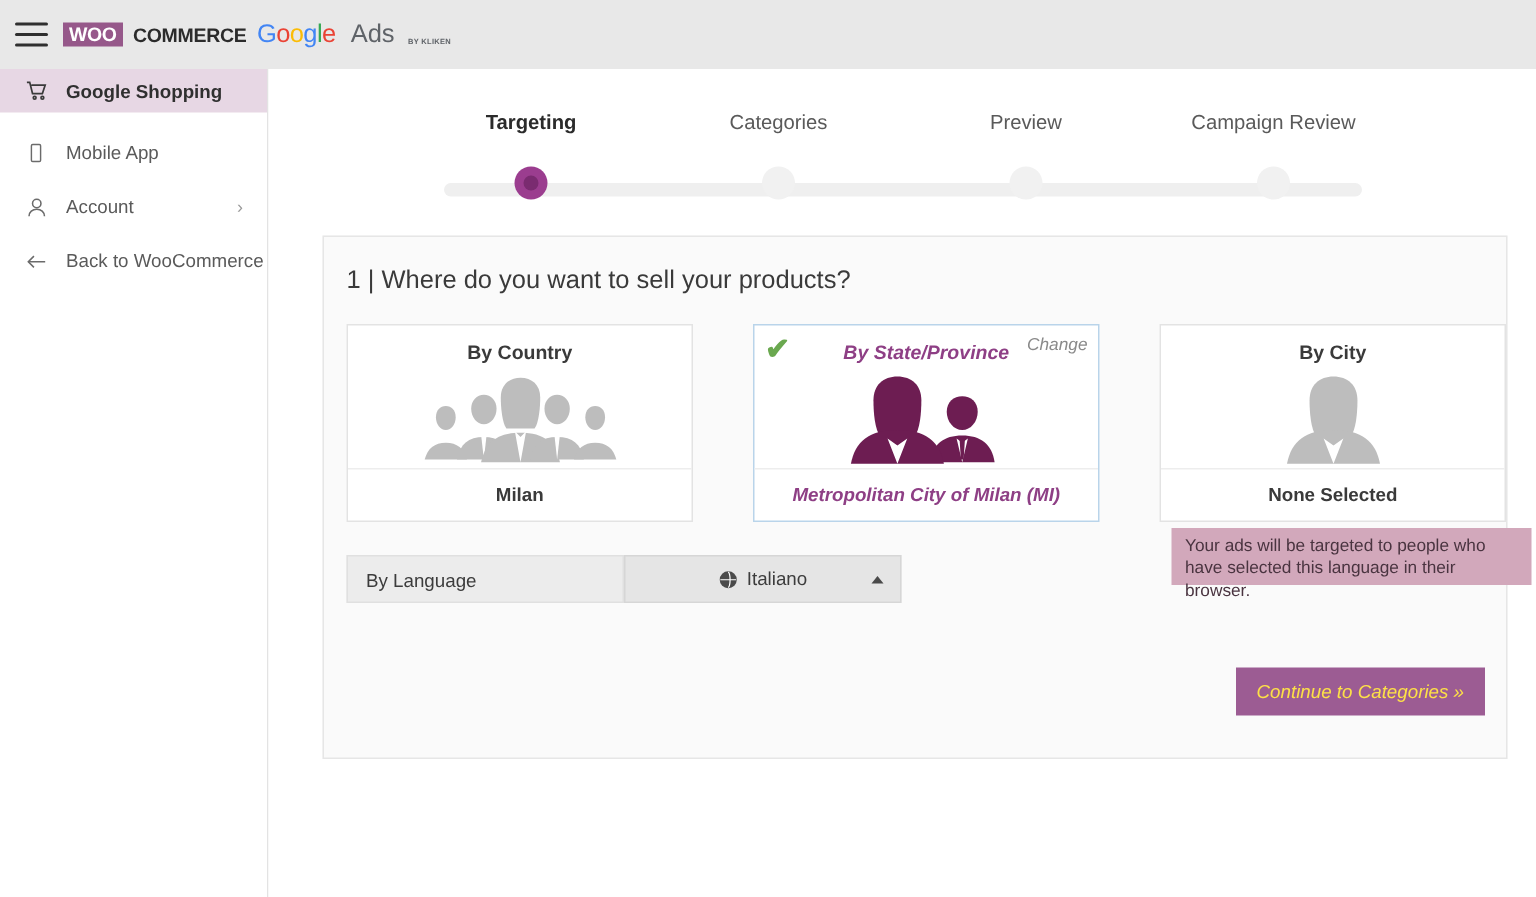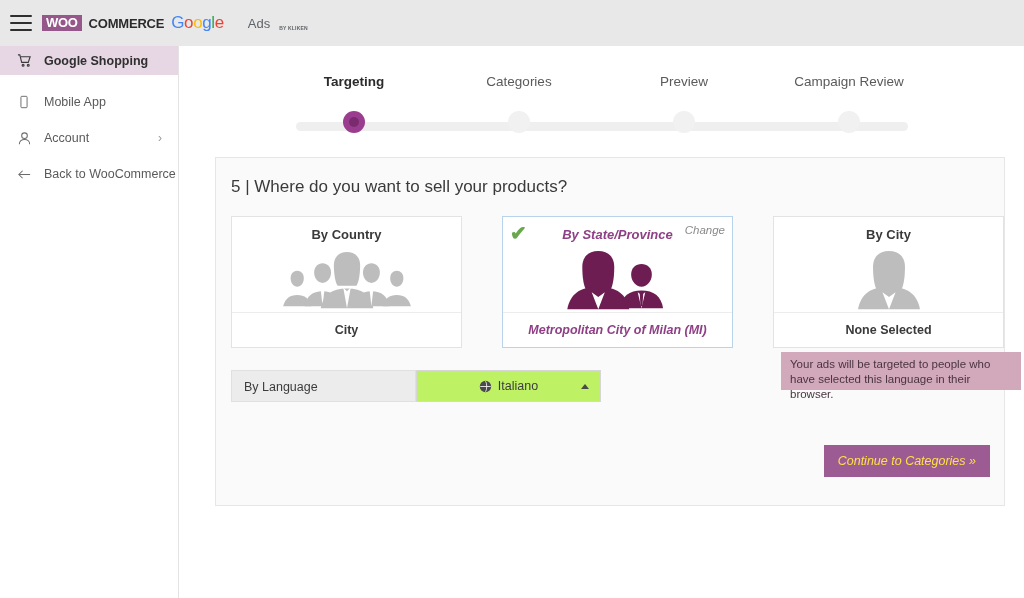"Ads" .ads-word { font-size: 13px -> 17px; margin-left: 17px -> 3px }
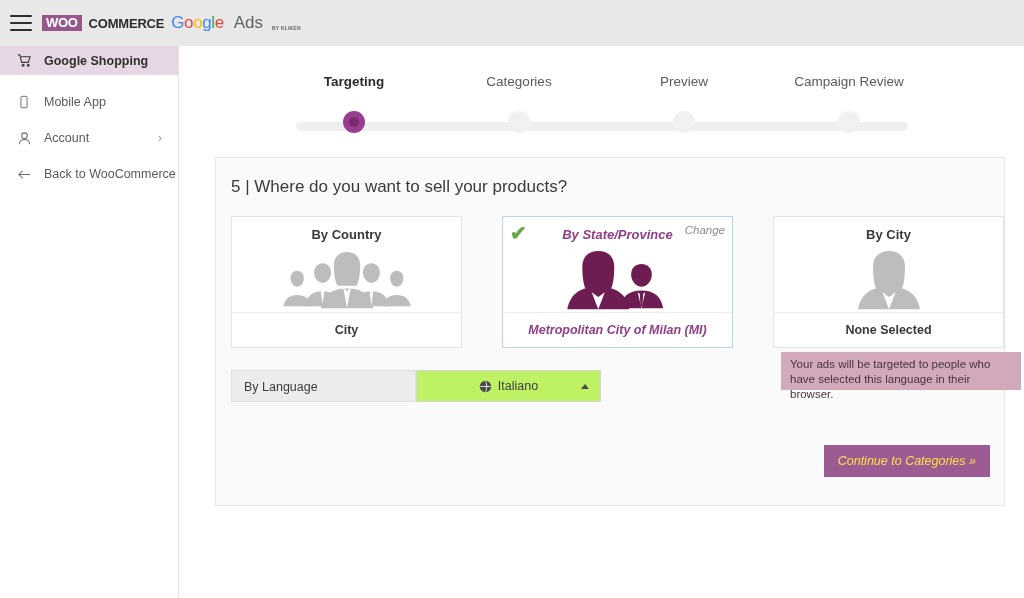"5 | Where do you" div.panel-title { text: 5 -> 1 }
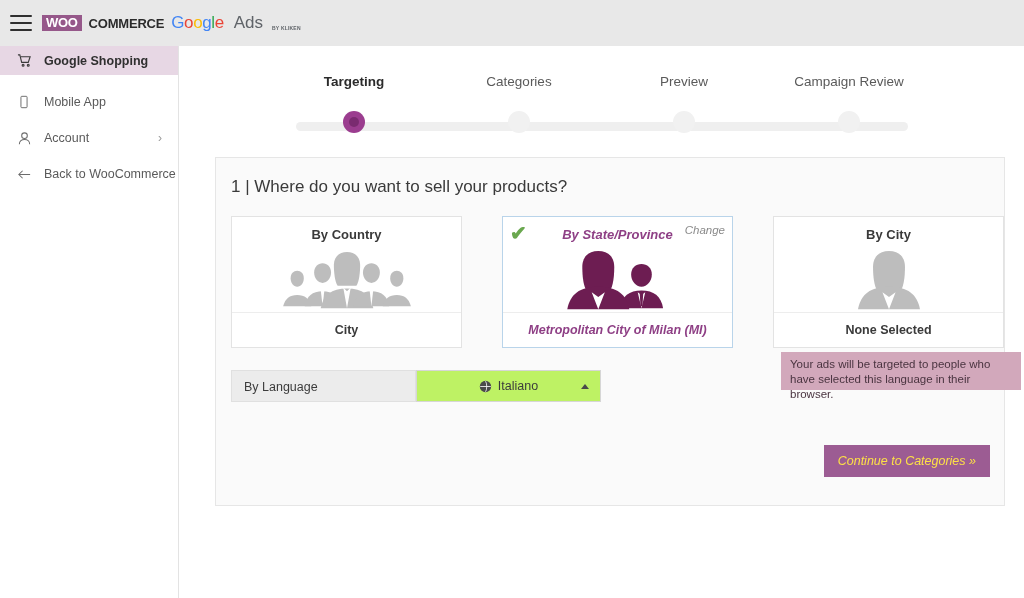"City" div.card-foot { text: City -> Milan }
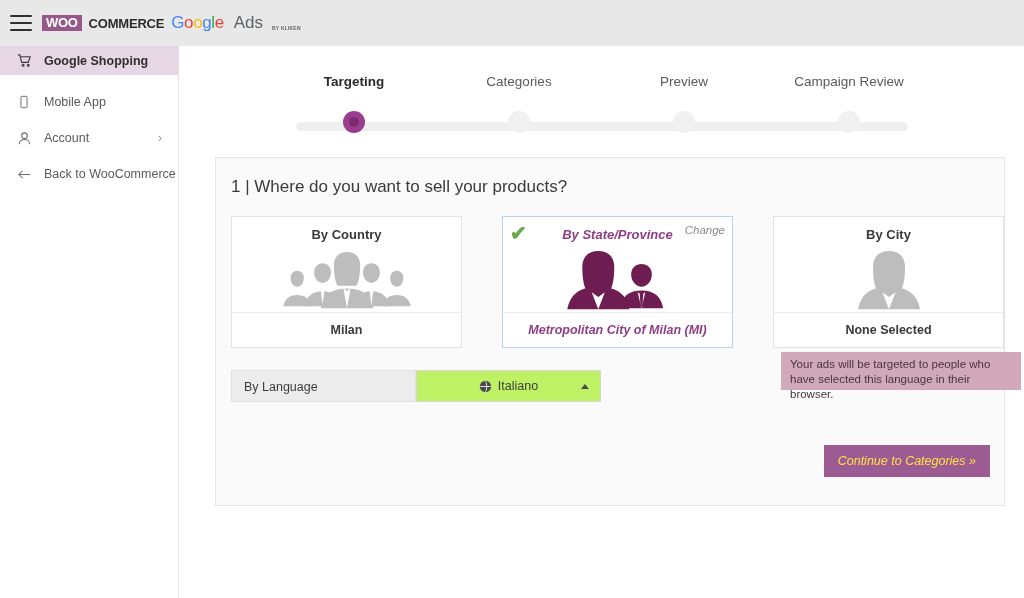"Italiano" .lang-select { background: #bef264 -> #e5e5e5 }
